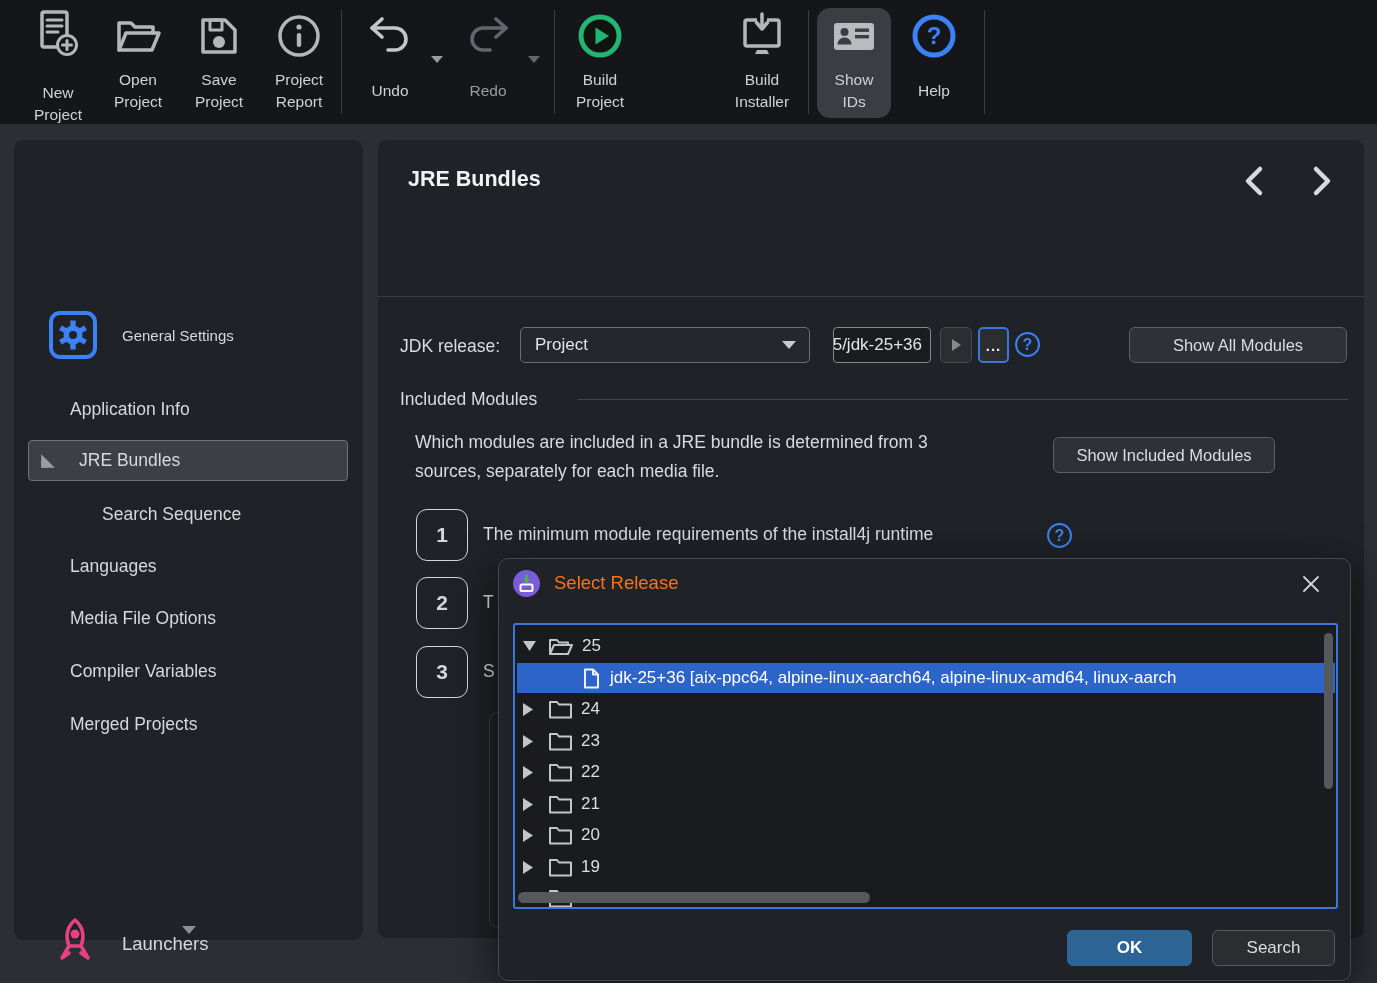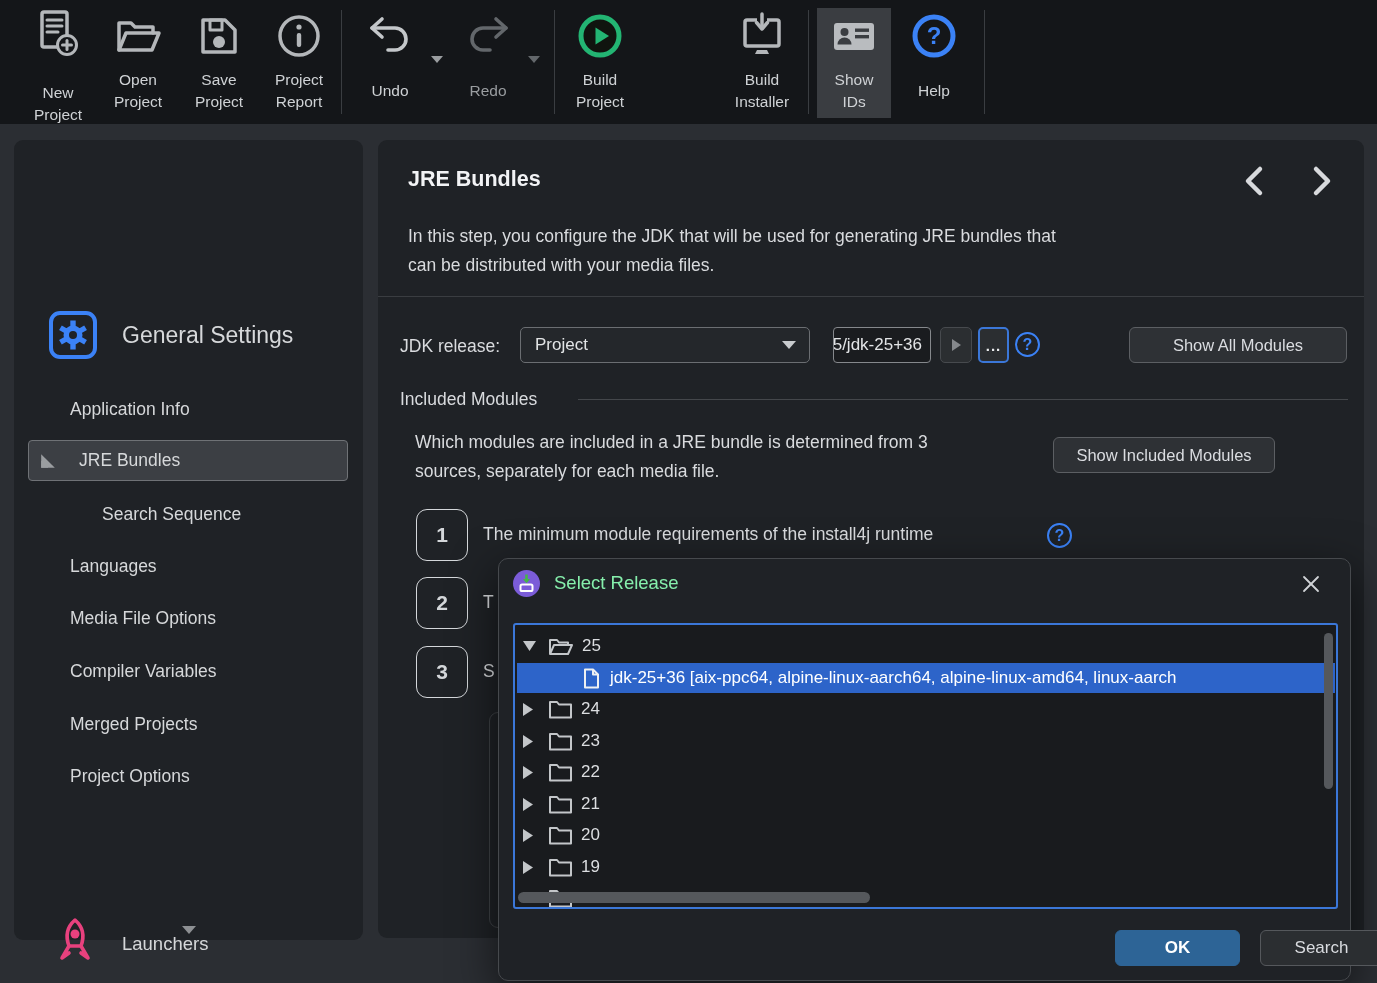"Show" .tbtn.active-bg { border-radius: 0 -> 13px }
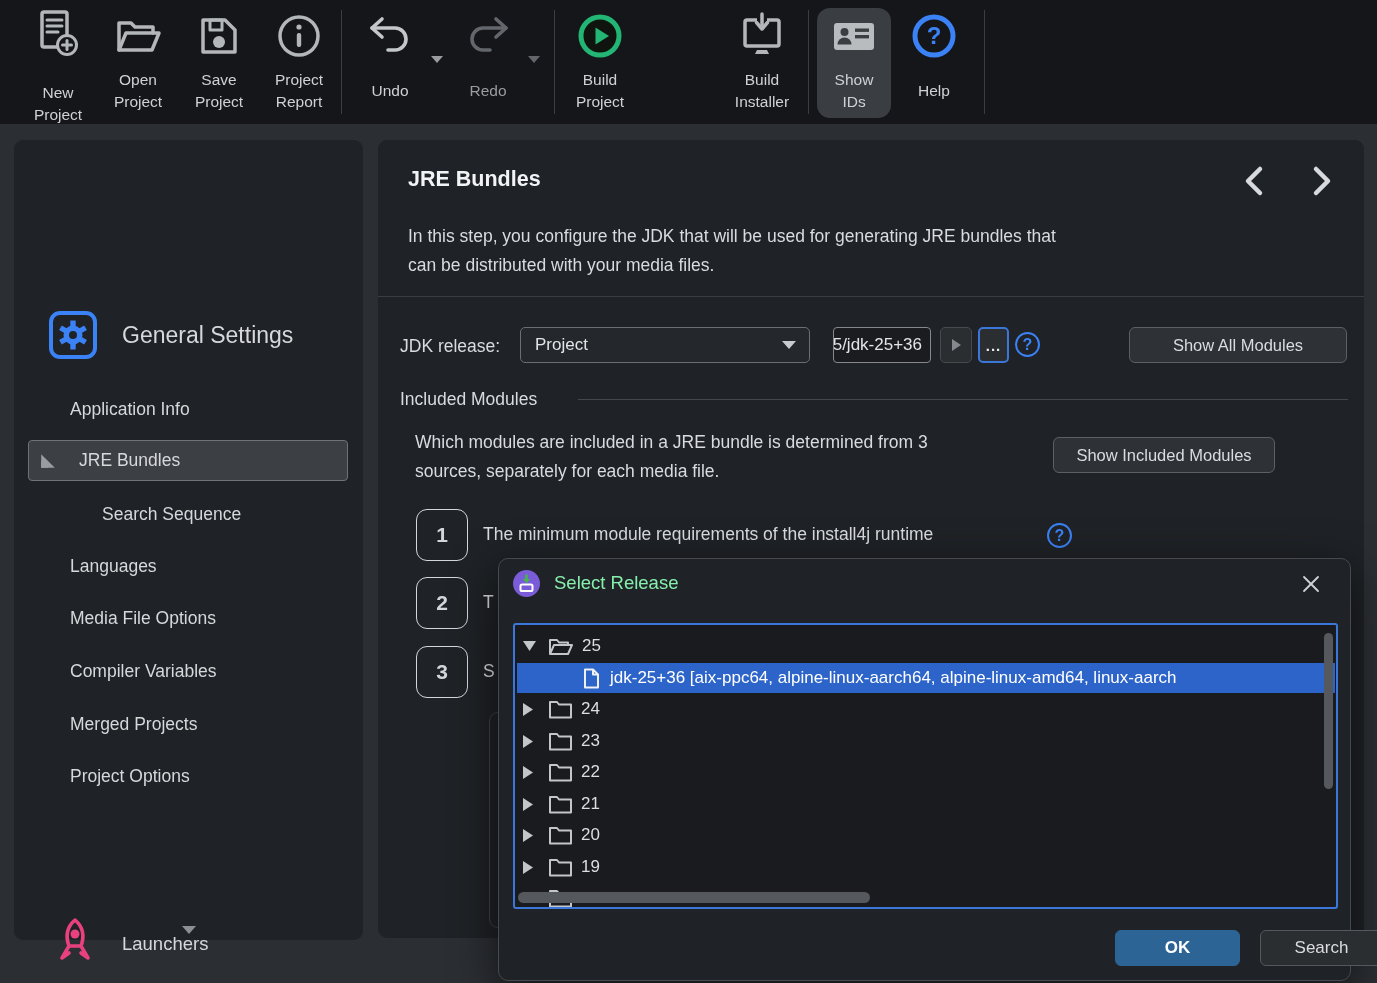"In this step, you configure" div.desc { html: <div>In this step, you configure the JDK that will be used for generating JRE bundles that can be distributed with your media files.</div> -> none }
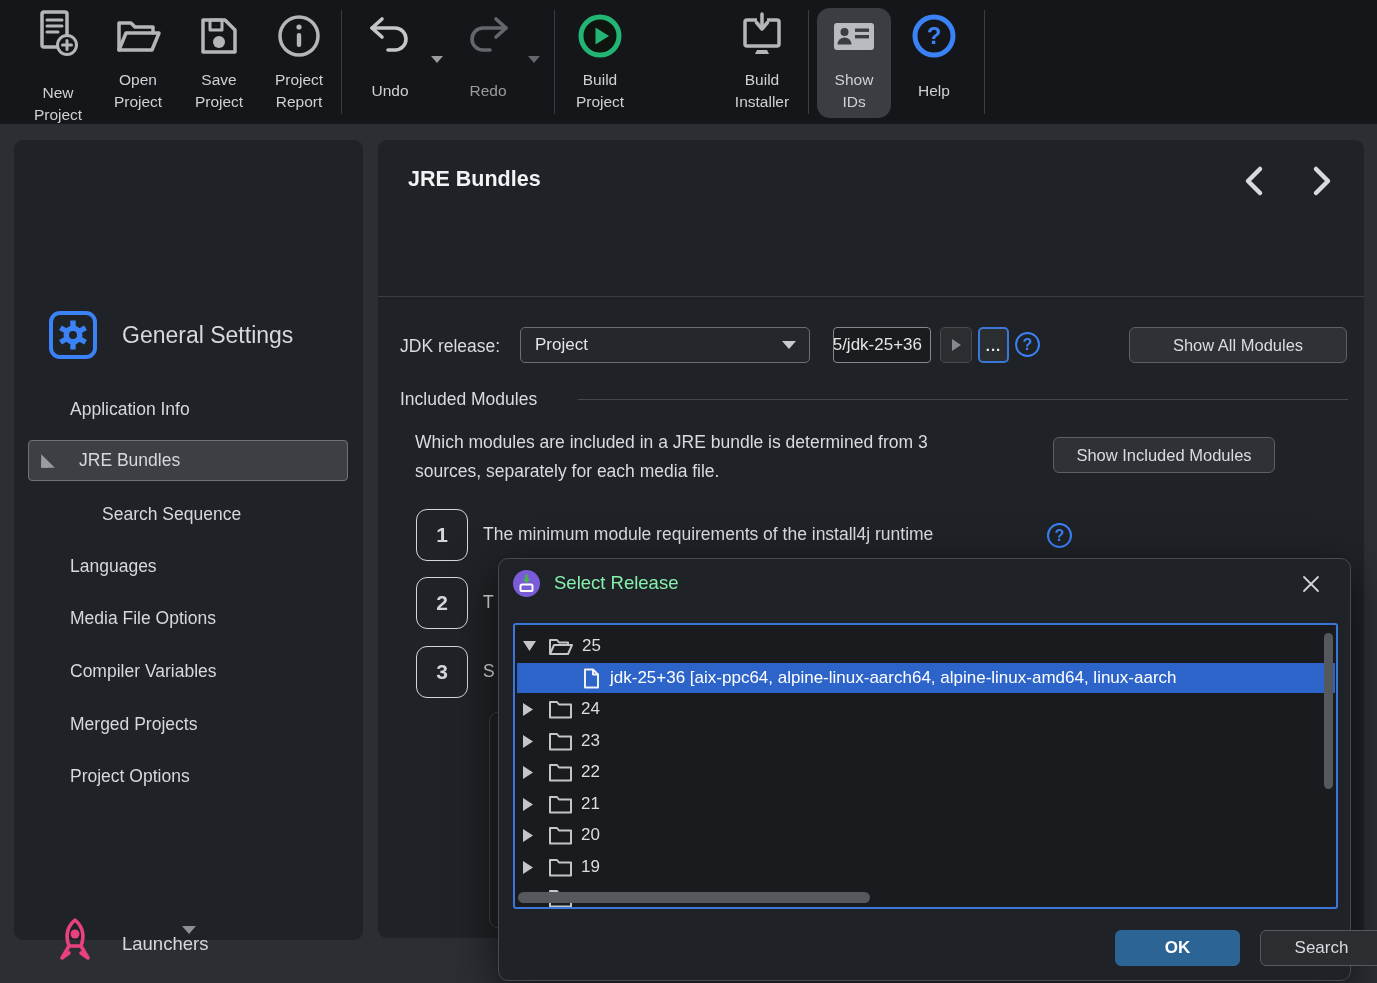"General Settings" span.lbl { font-size: 23px -> 15px }
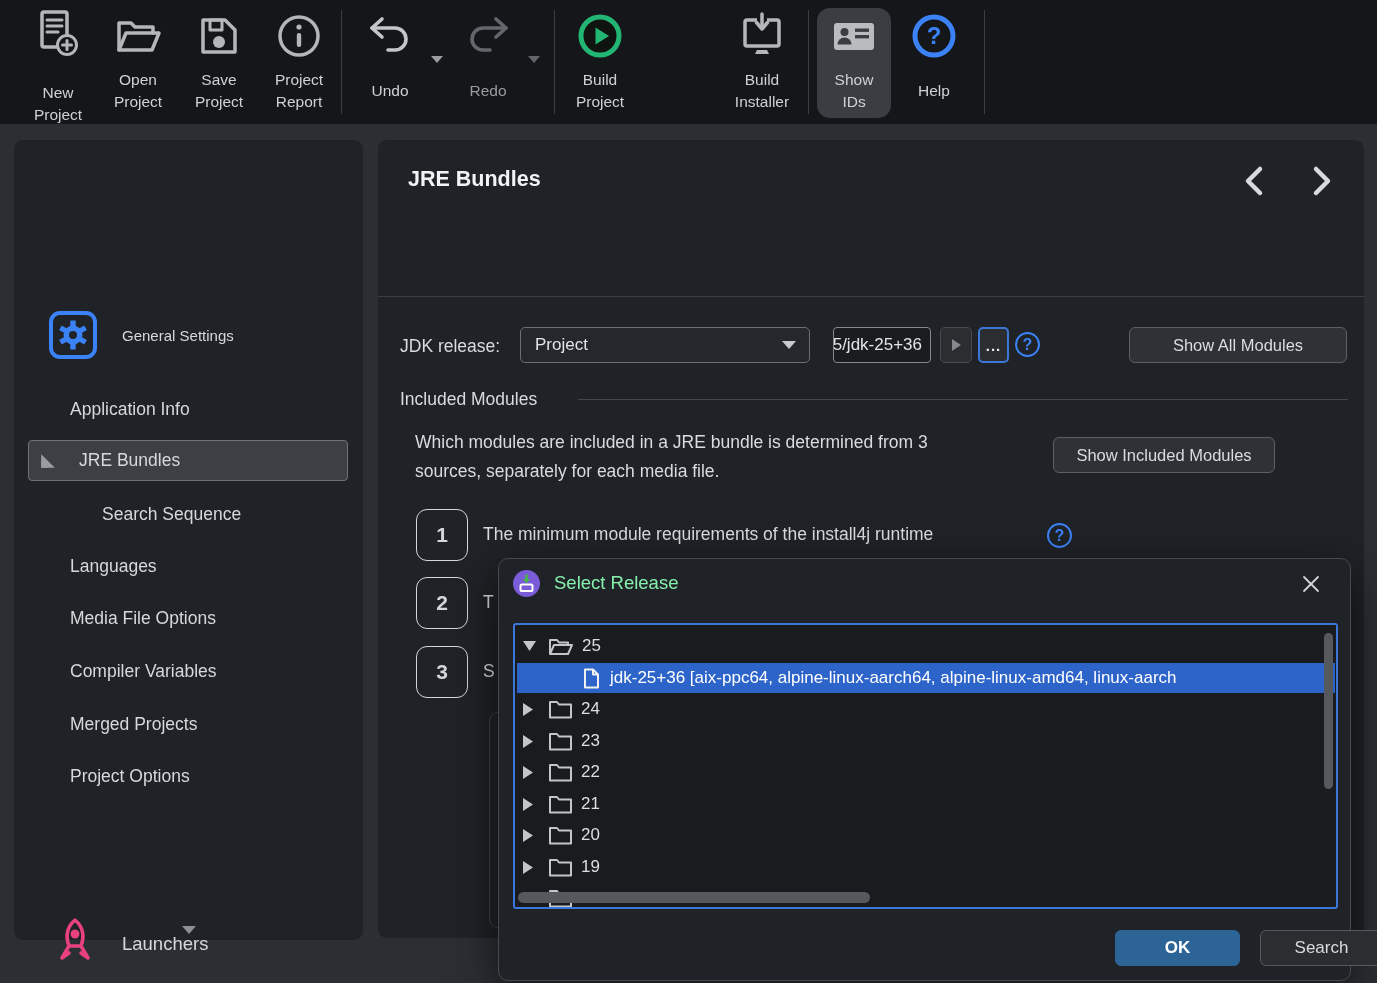"Select Release" .dlg-title { color: #86efac -> #f97316 }
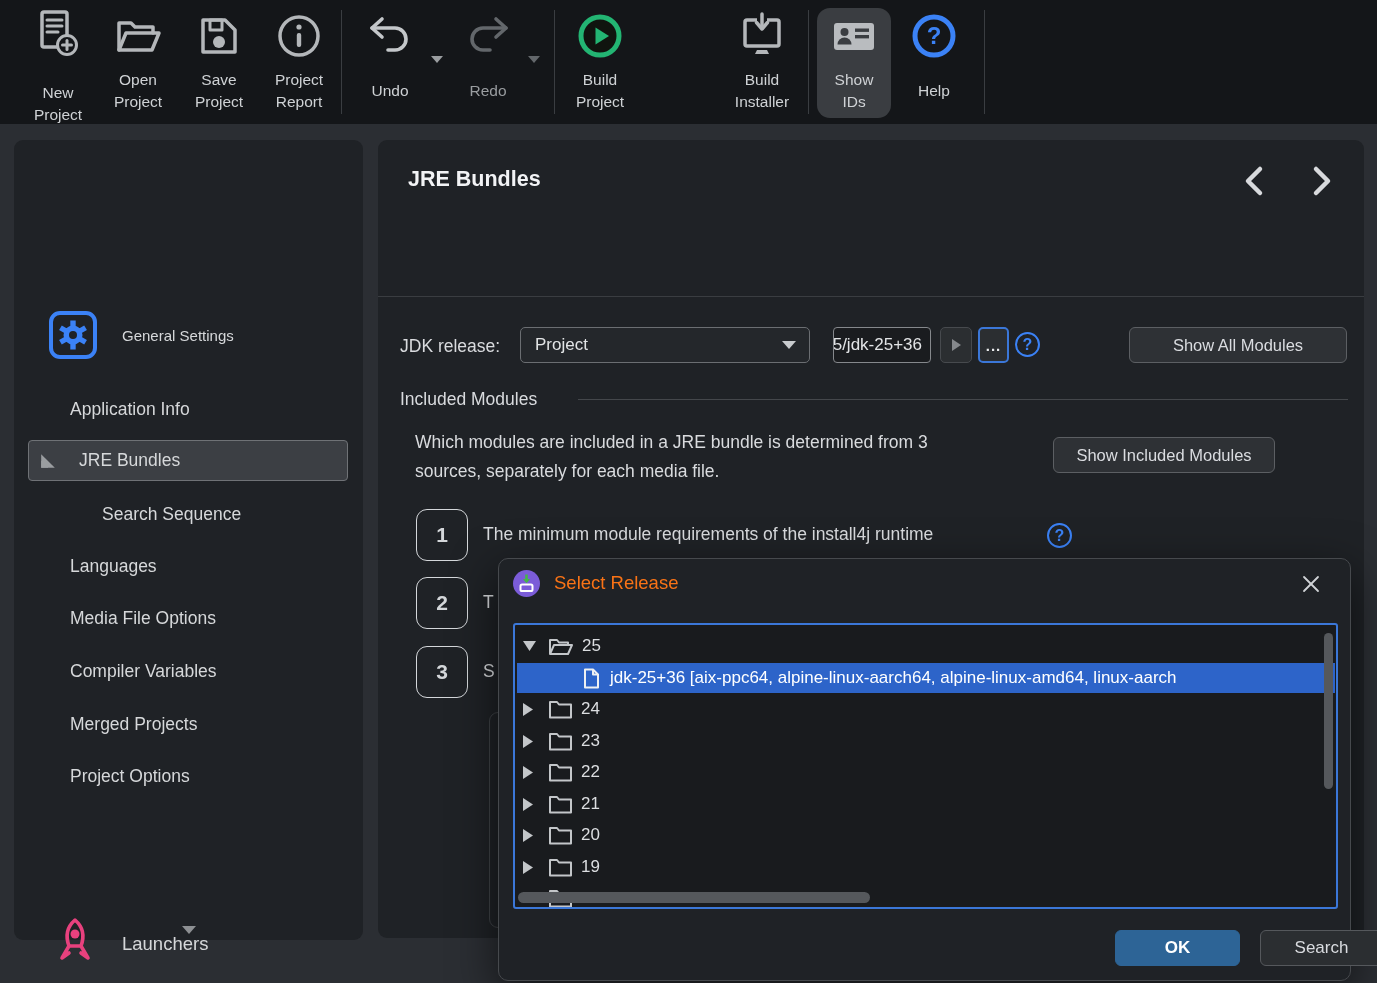"Project Options" div.side-row { html: <div> <span>Project Options</span> </div> -> none }
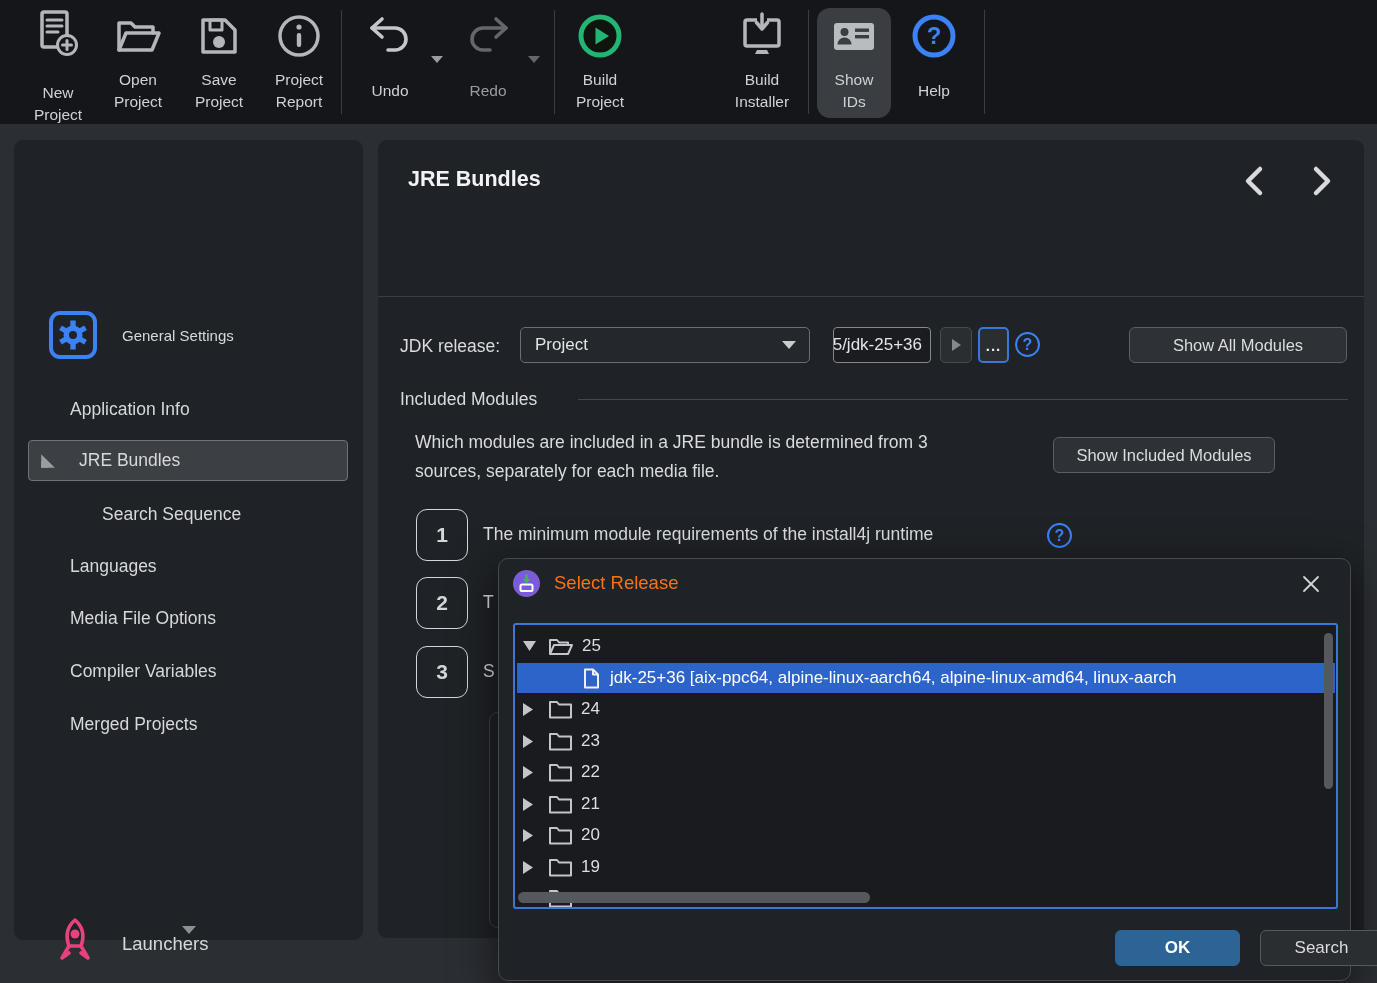"OK" .dlg-btn { margin-left: 48px -> none }
